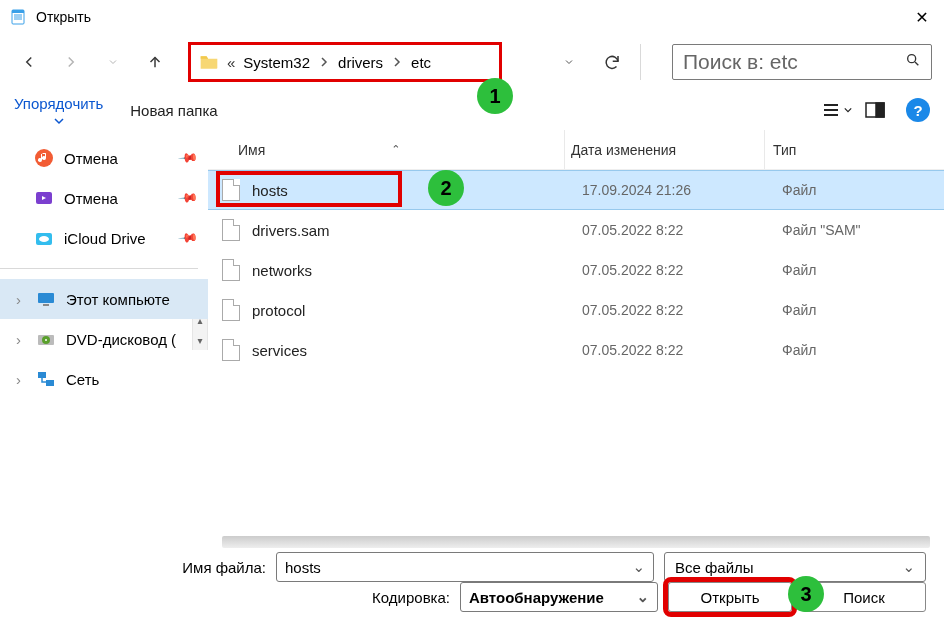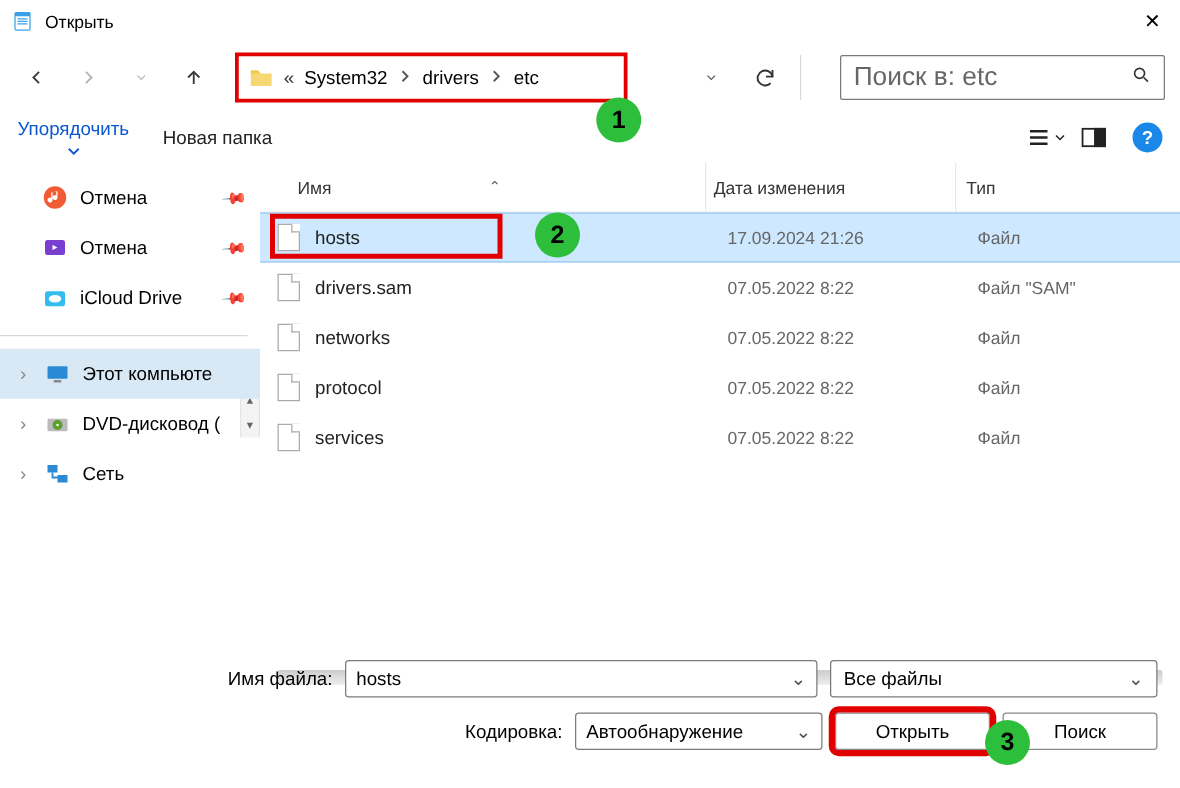"Имя файла:" .formrow { margin-bottom: 12px -> none }
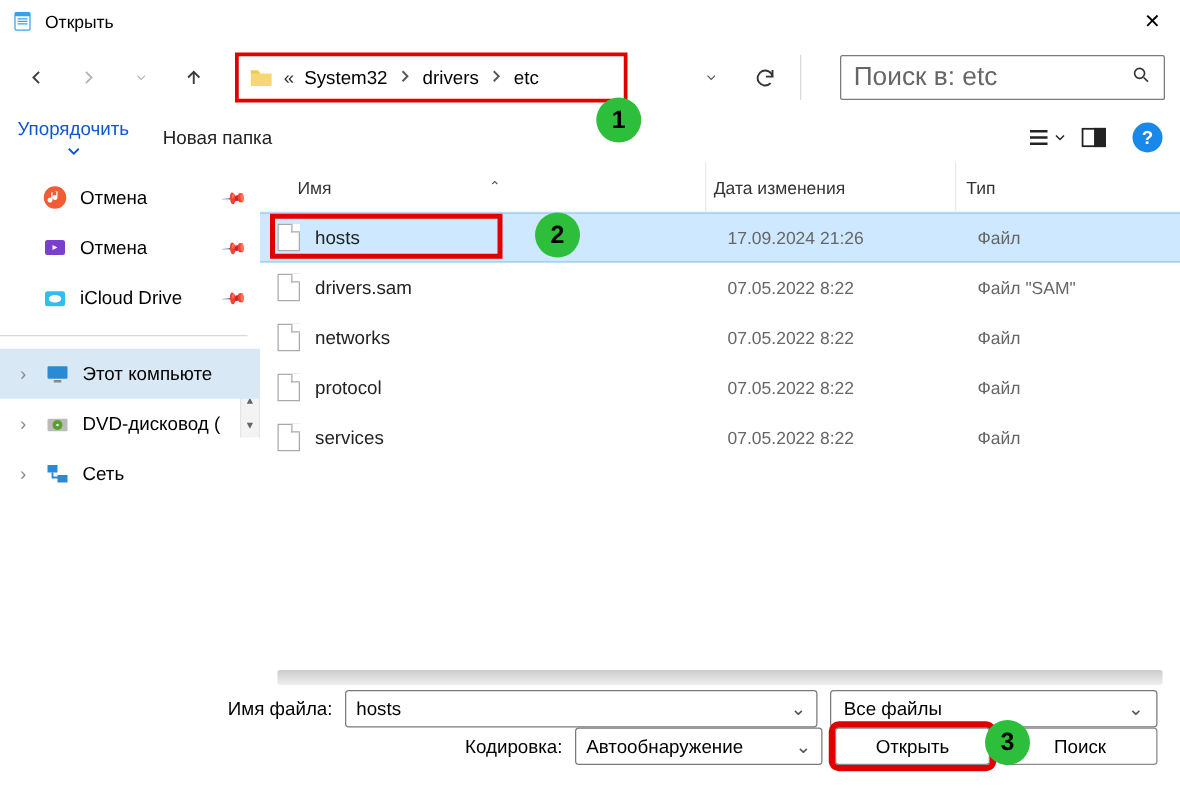"Автообнаружение" .formrow.second .input { font-weight: none -> bold }
